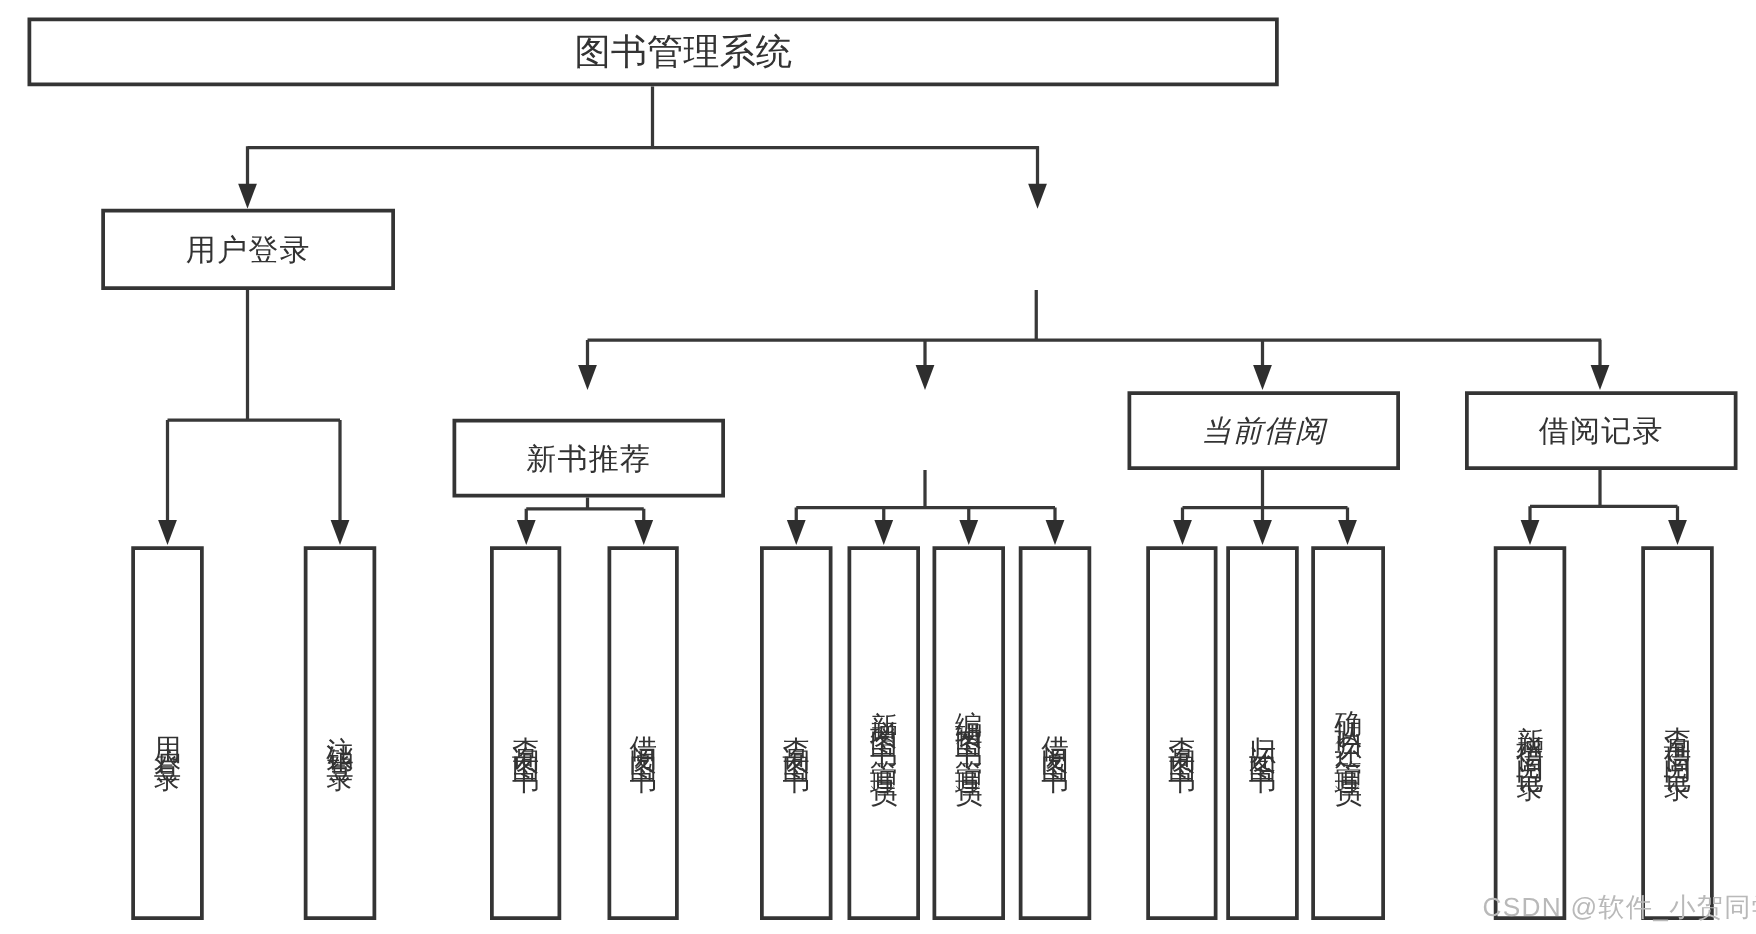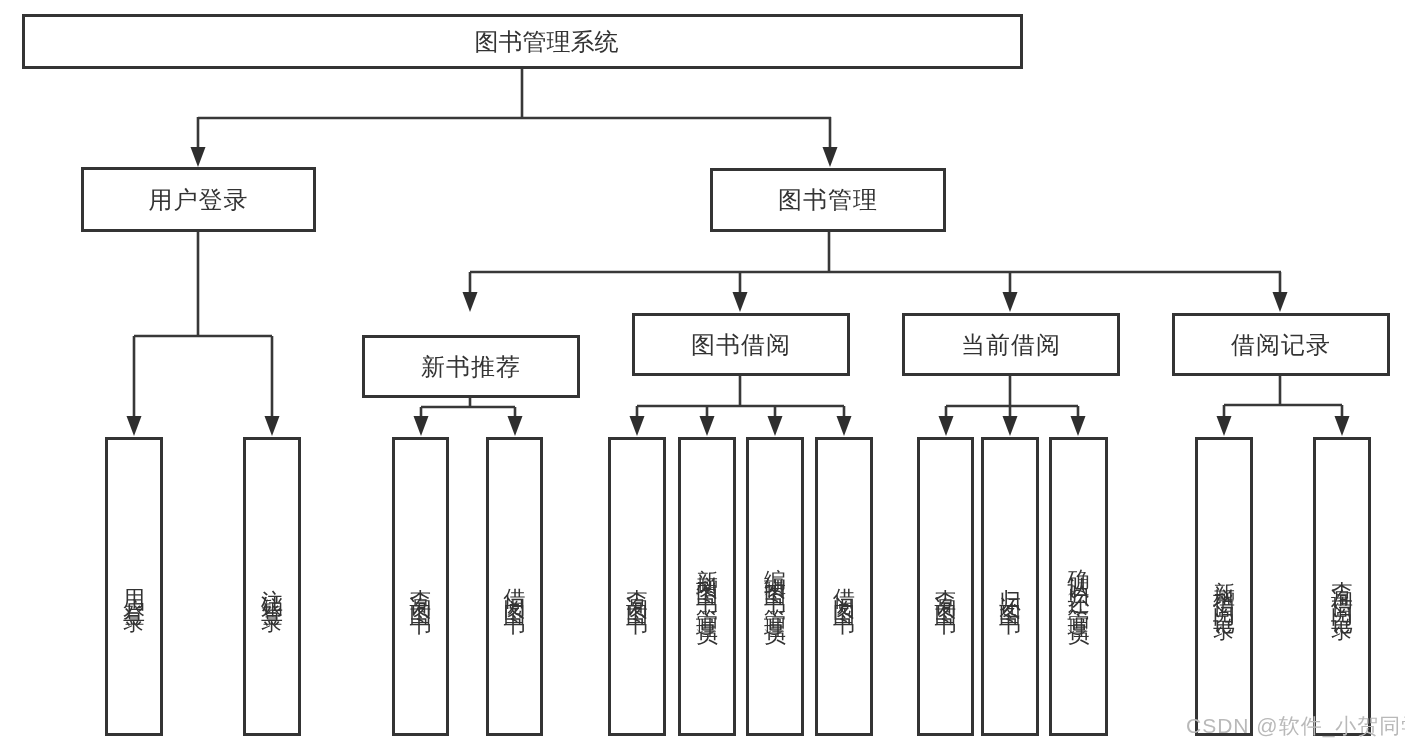"图书管理系统" .root { font-size: 24px -> 29px }
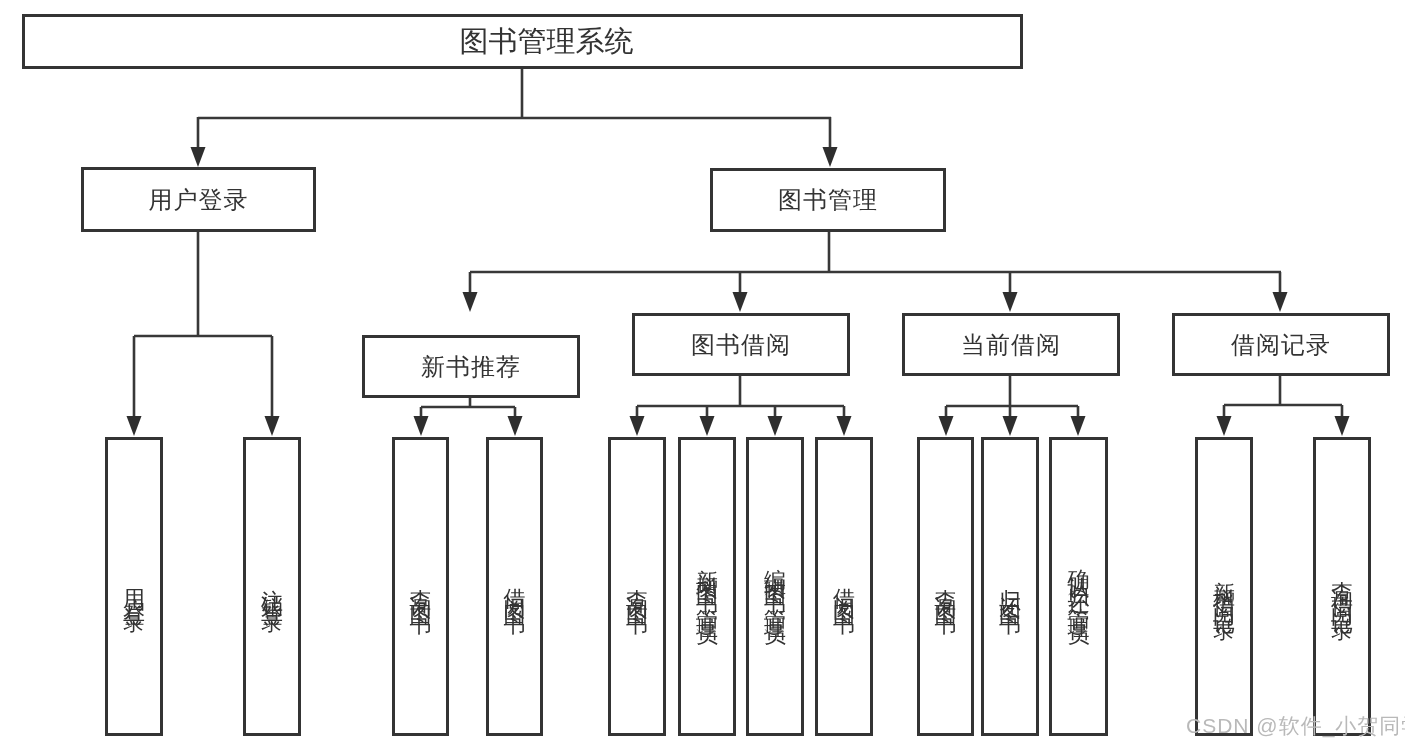"图书管理" div.node { html: <div>图书管理</div> -> none }
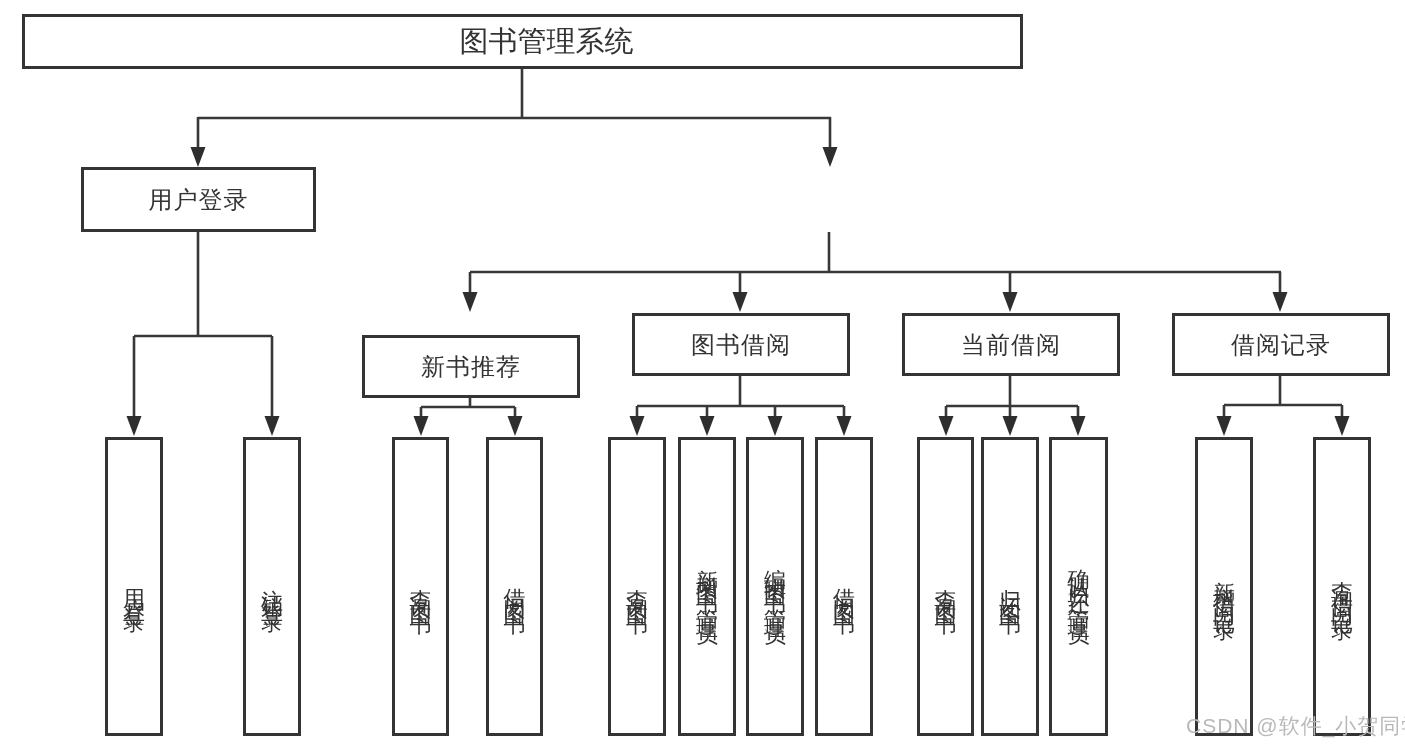"图书借阅" div.node { html: <div>图书借阅</div> -> none }
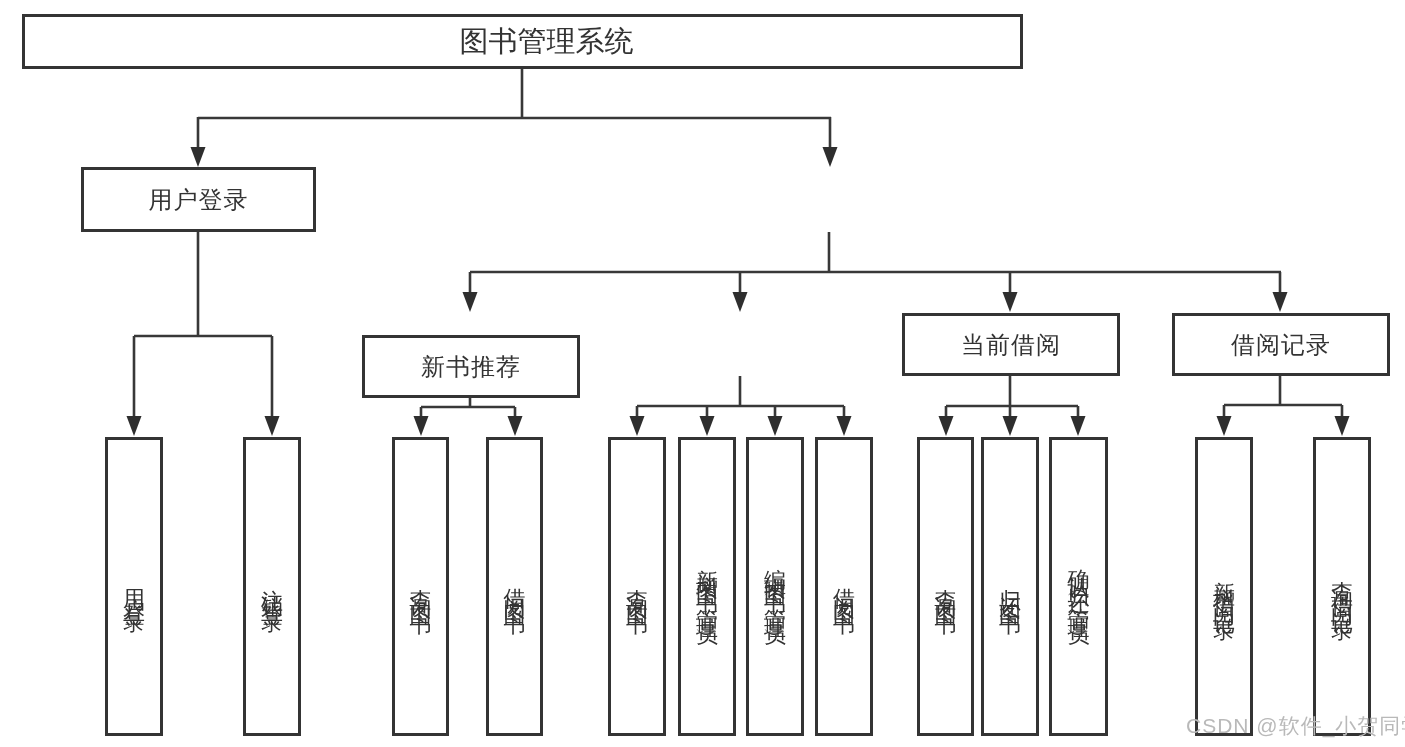"当前借阅" div.node { font-style: none -> italic }
